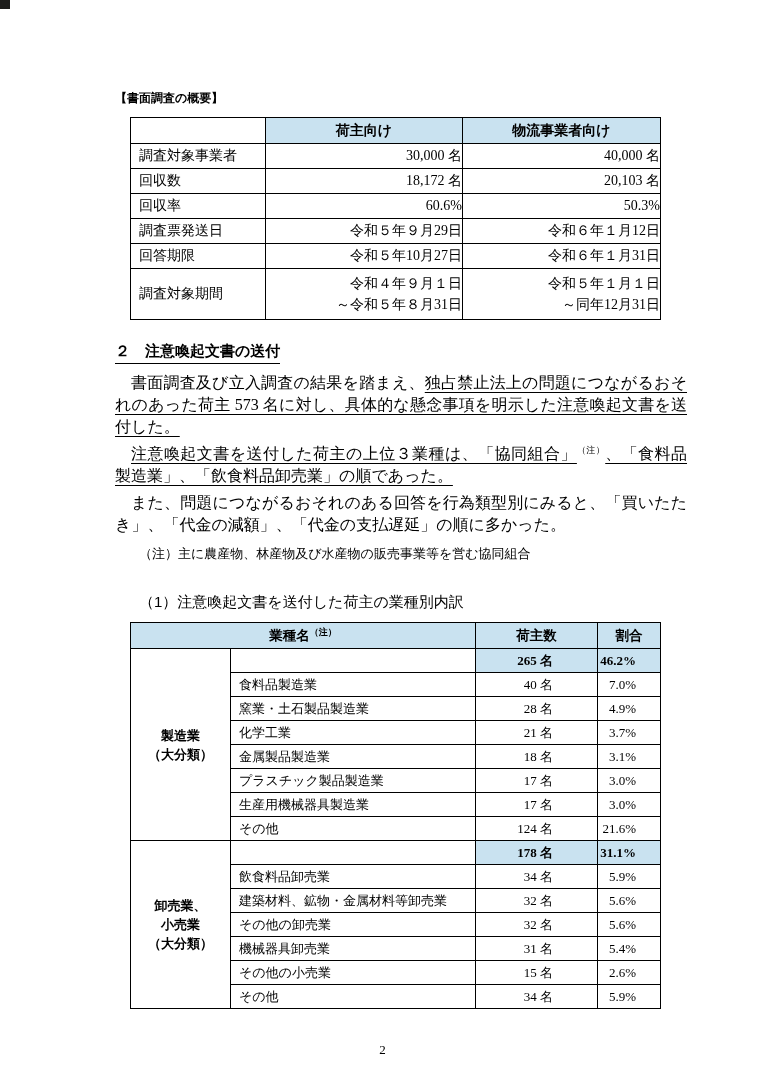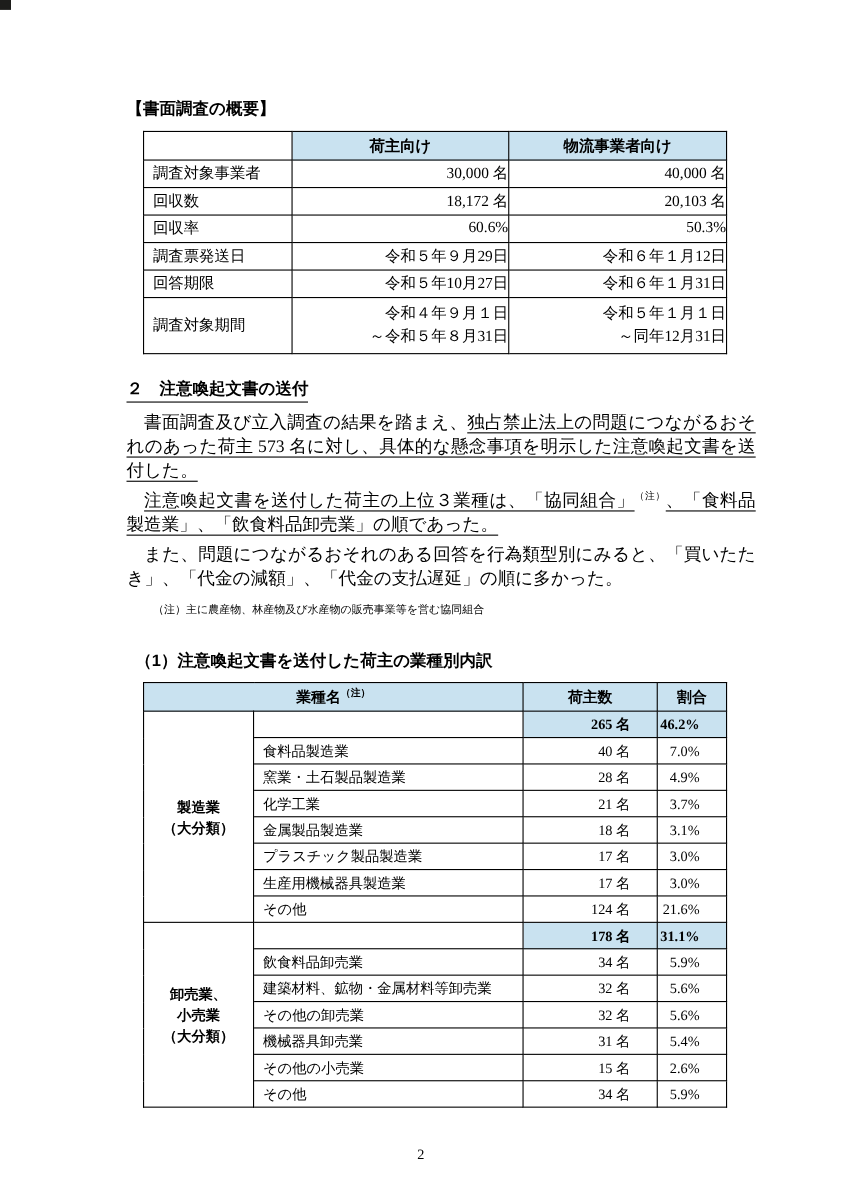"【書面調査の概要】" .h-overview { font-size: 15px -> 12px }
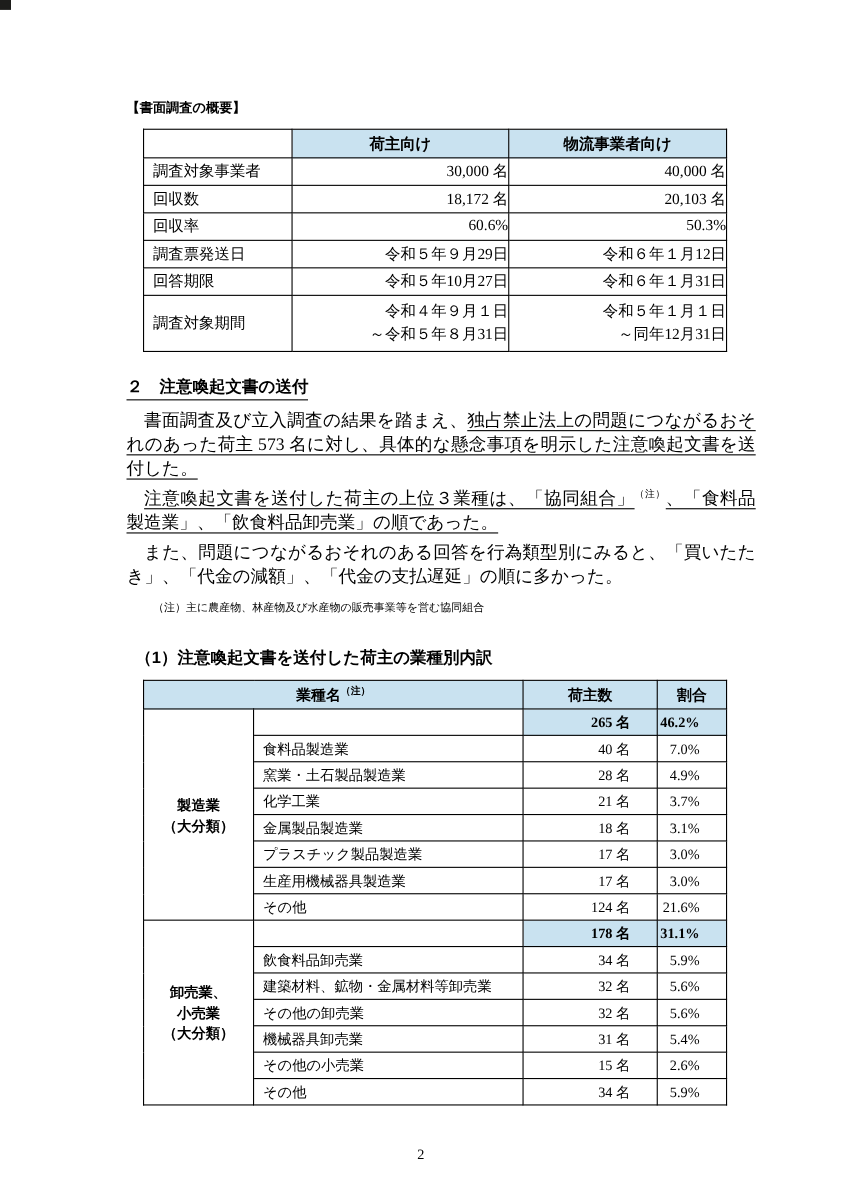"（注）主に農産物、林産物及び水産物の販売事業等を営む協同組合" .note-line { font-size: 10px -> 13px }
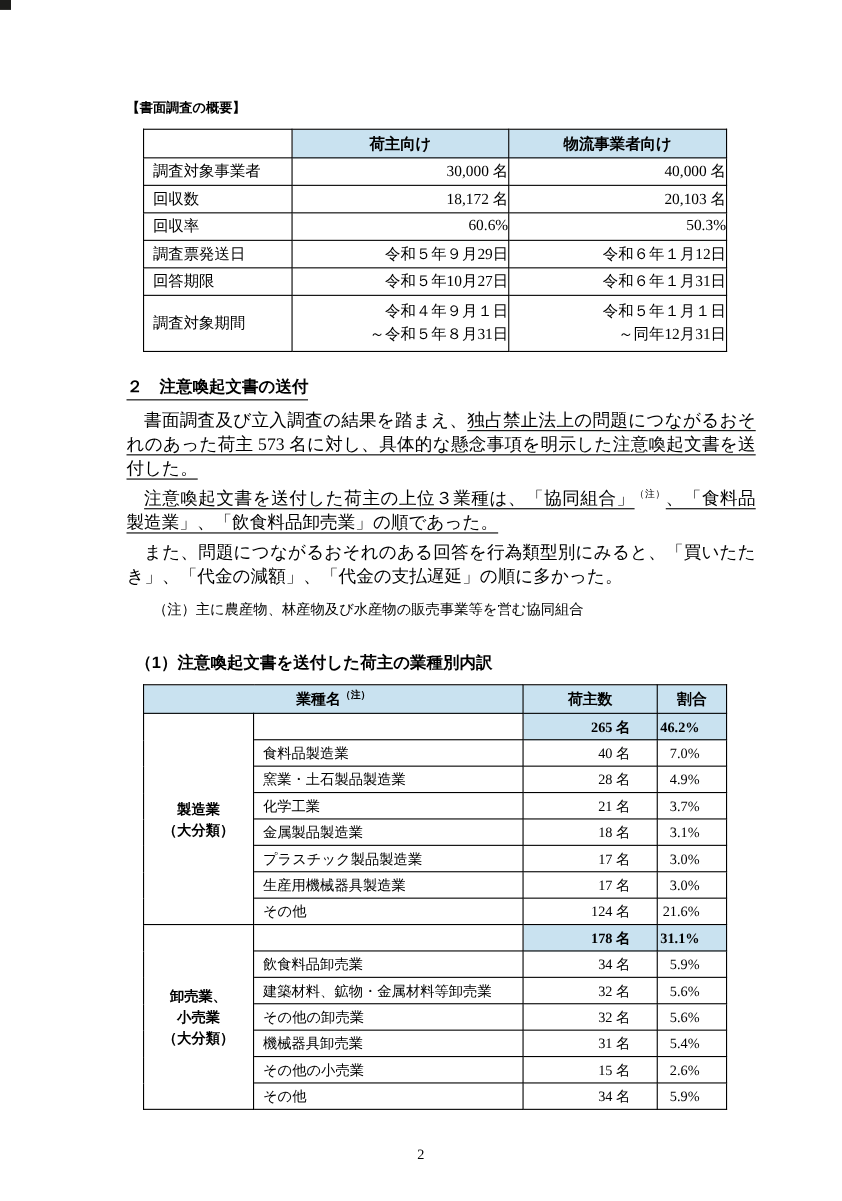"（1）注意喚起文書を送付した荷主の業種別内訳" .h-sub { font-weight: bold -> normal; margin-left: 8px -> 24px }
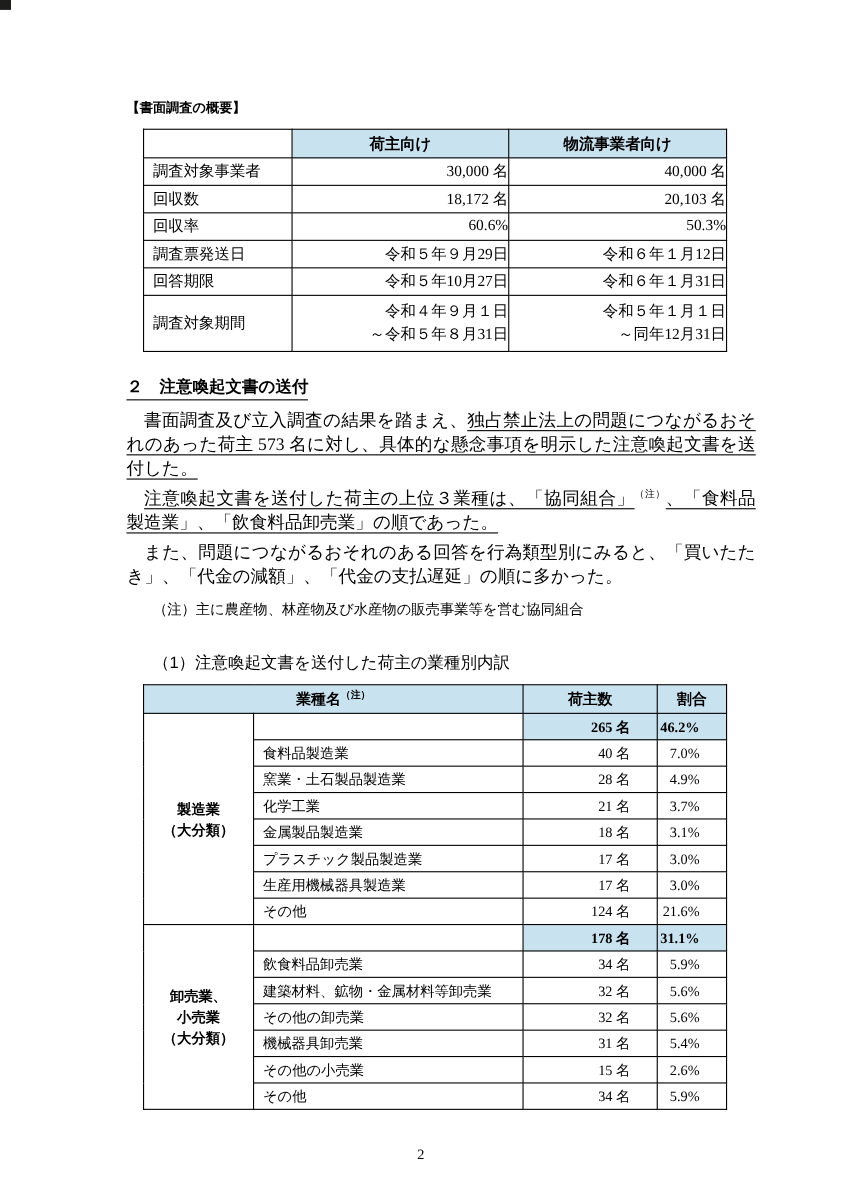"265 名" .t2 td.count { padding-right: 24px -> 44px }
